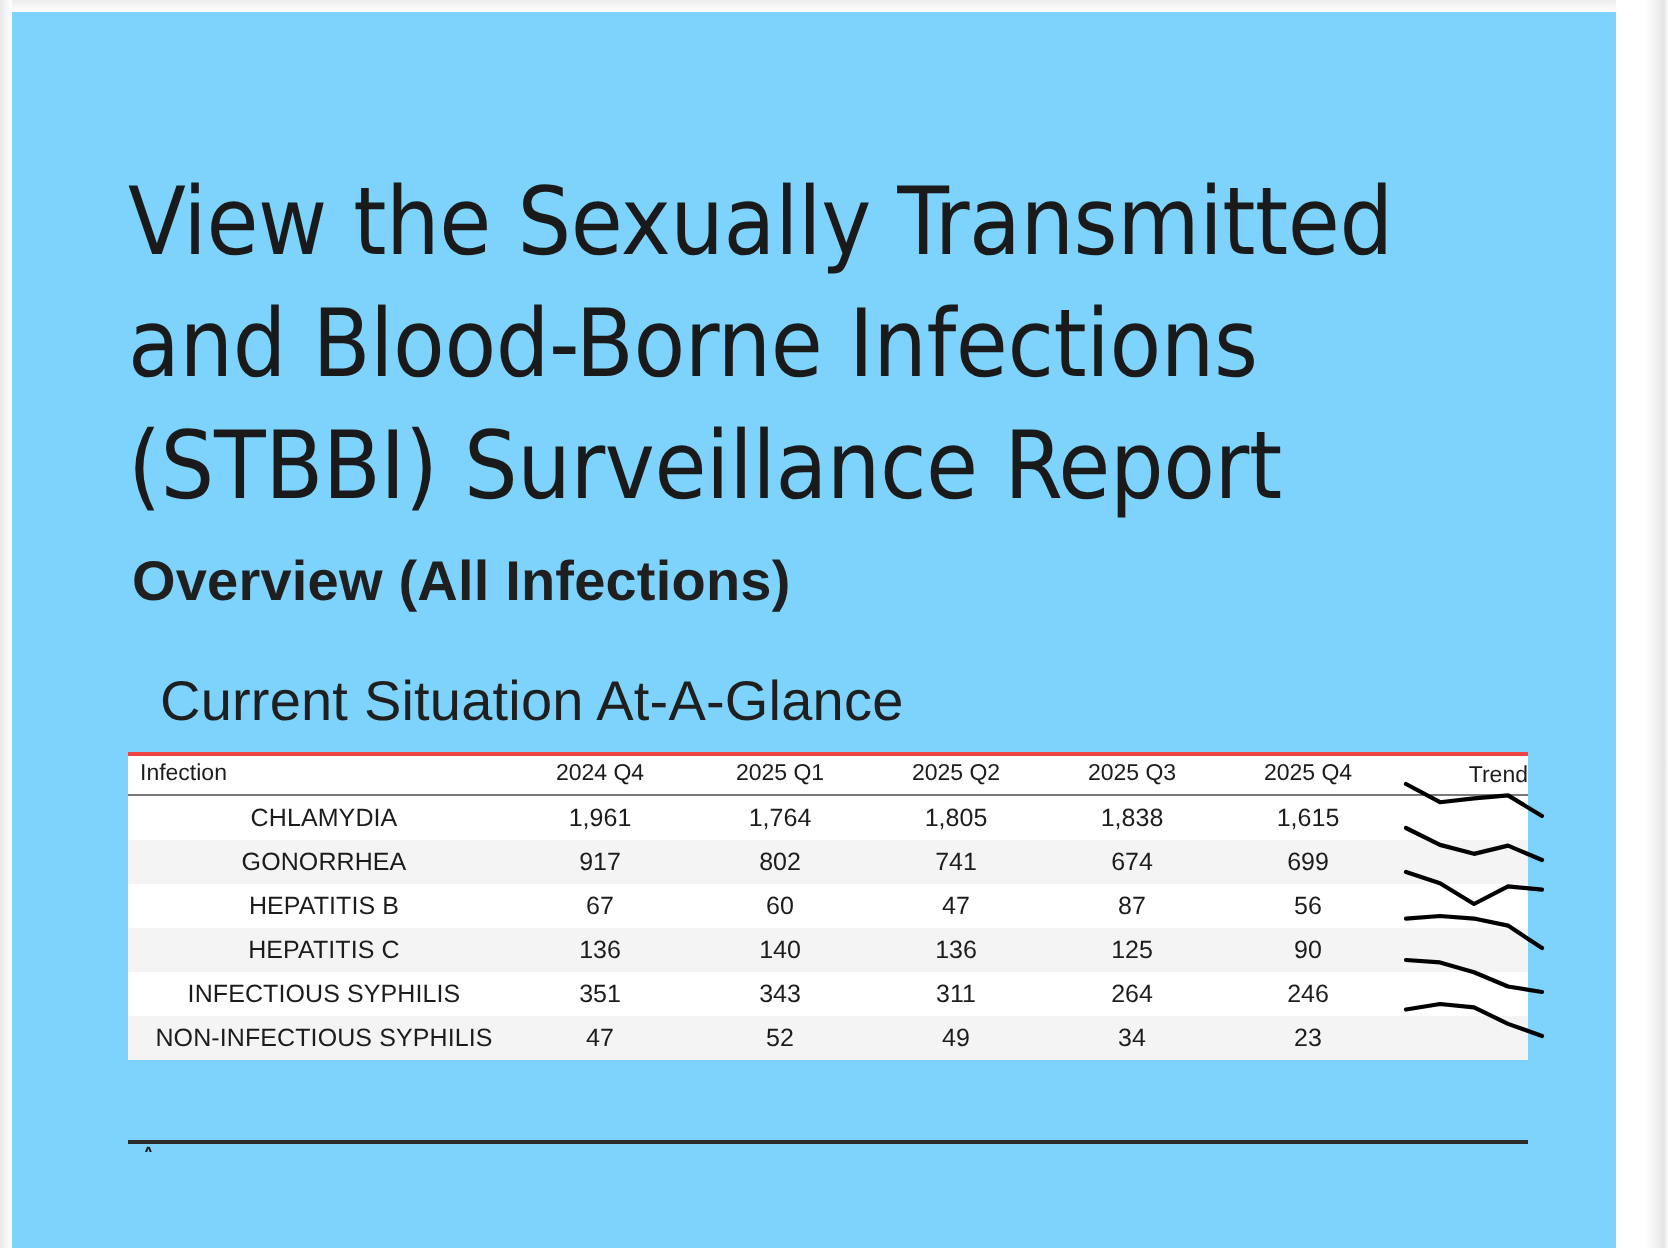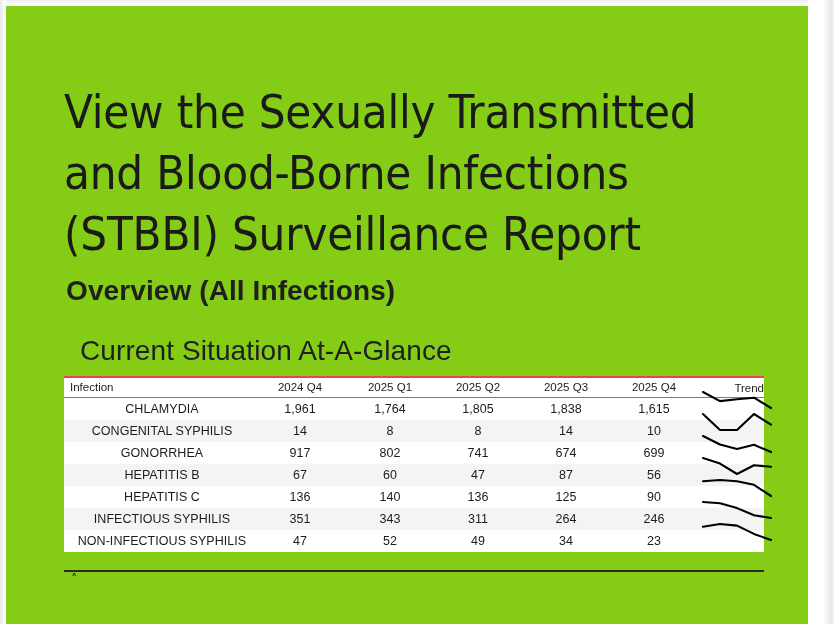"View the Sexually Transmitted" #page { background: #84cc16 -> #7dd3fc }
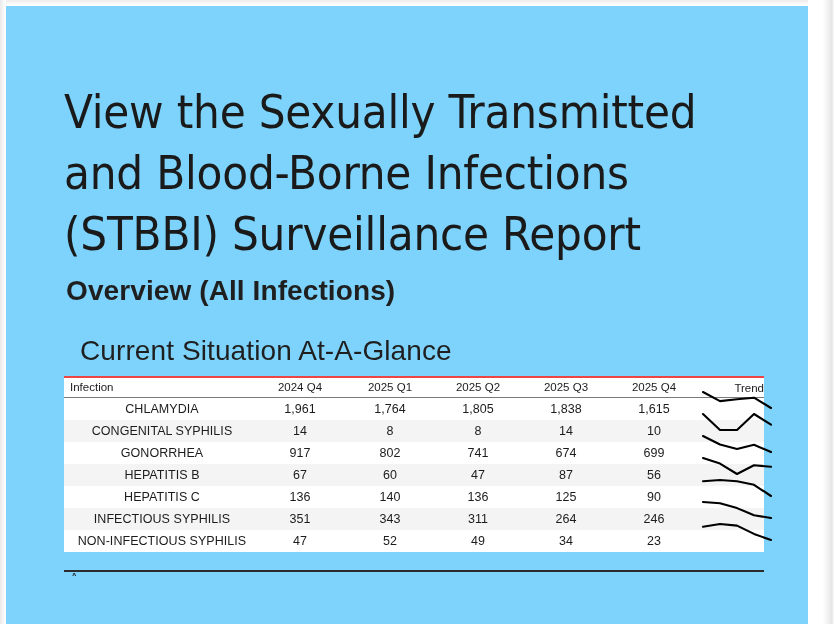"CONGENITAL SYPHILIS" tr { html: <tr> <td>CONGENITAL SYPHILIS</td> <td>14</td> <td>8</td> <td>8</td> <td>14</td> <td>10</td> <td> <div> <svg> <polyline></polyline> </svg> </div> </td> </tr> -> none }
